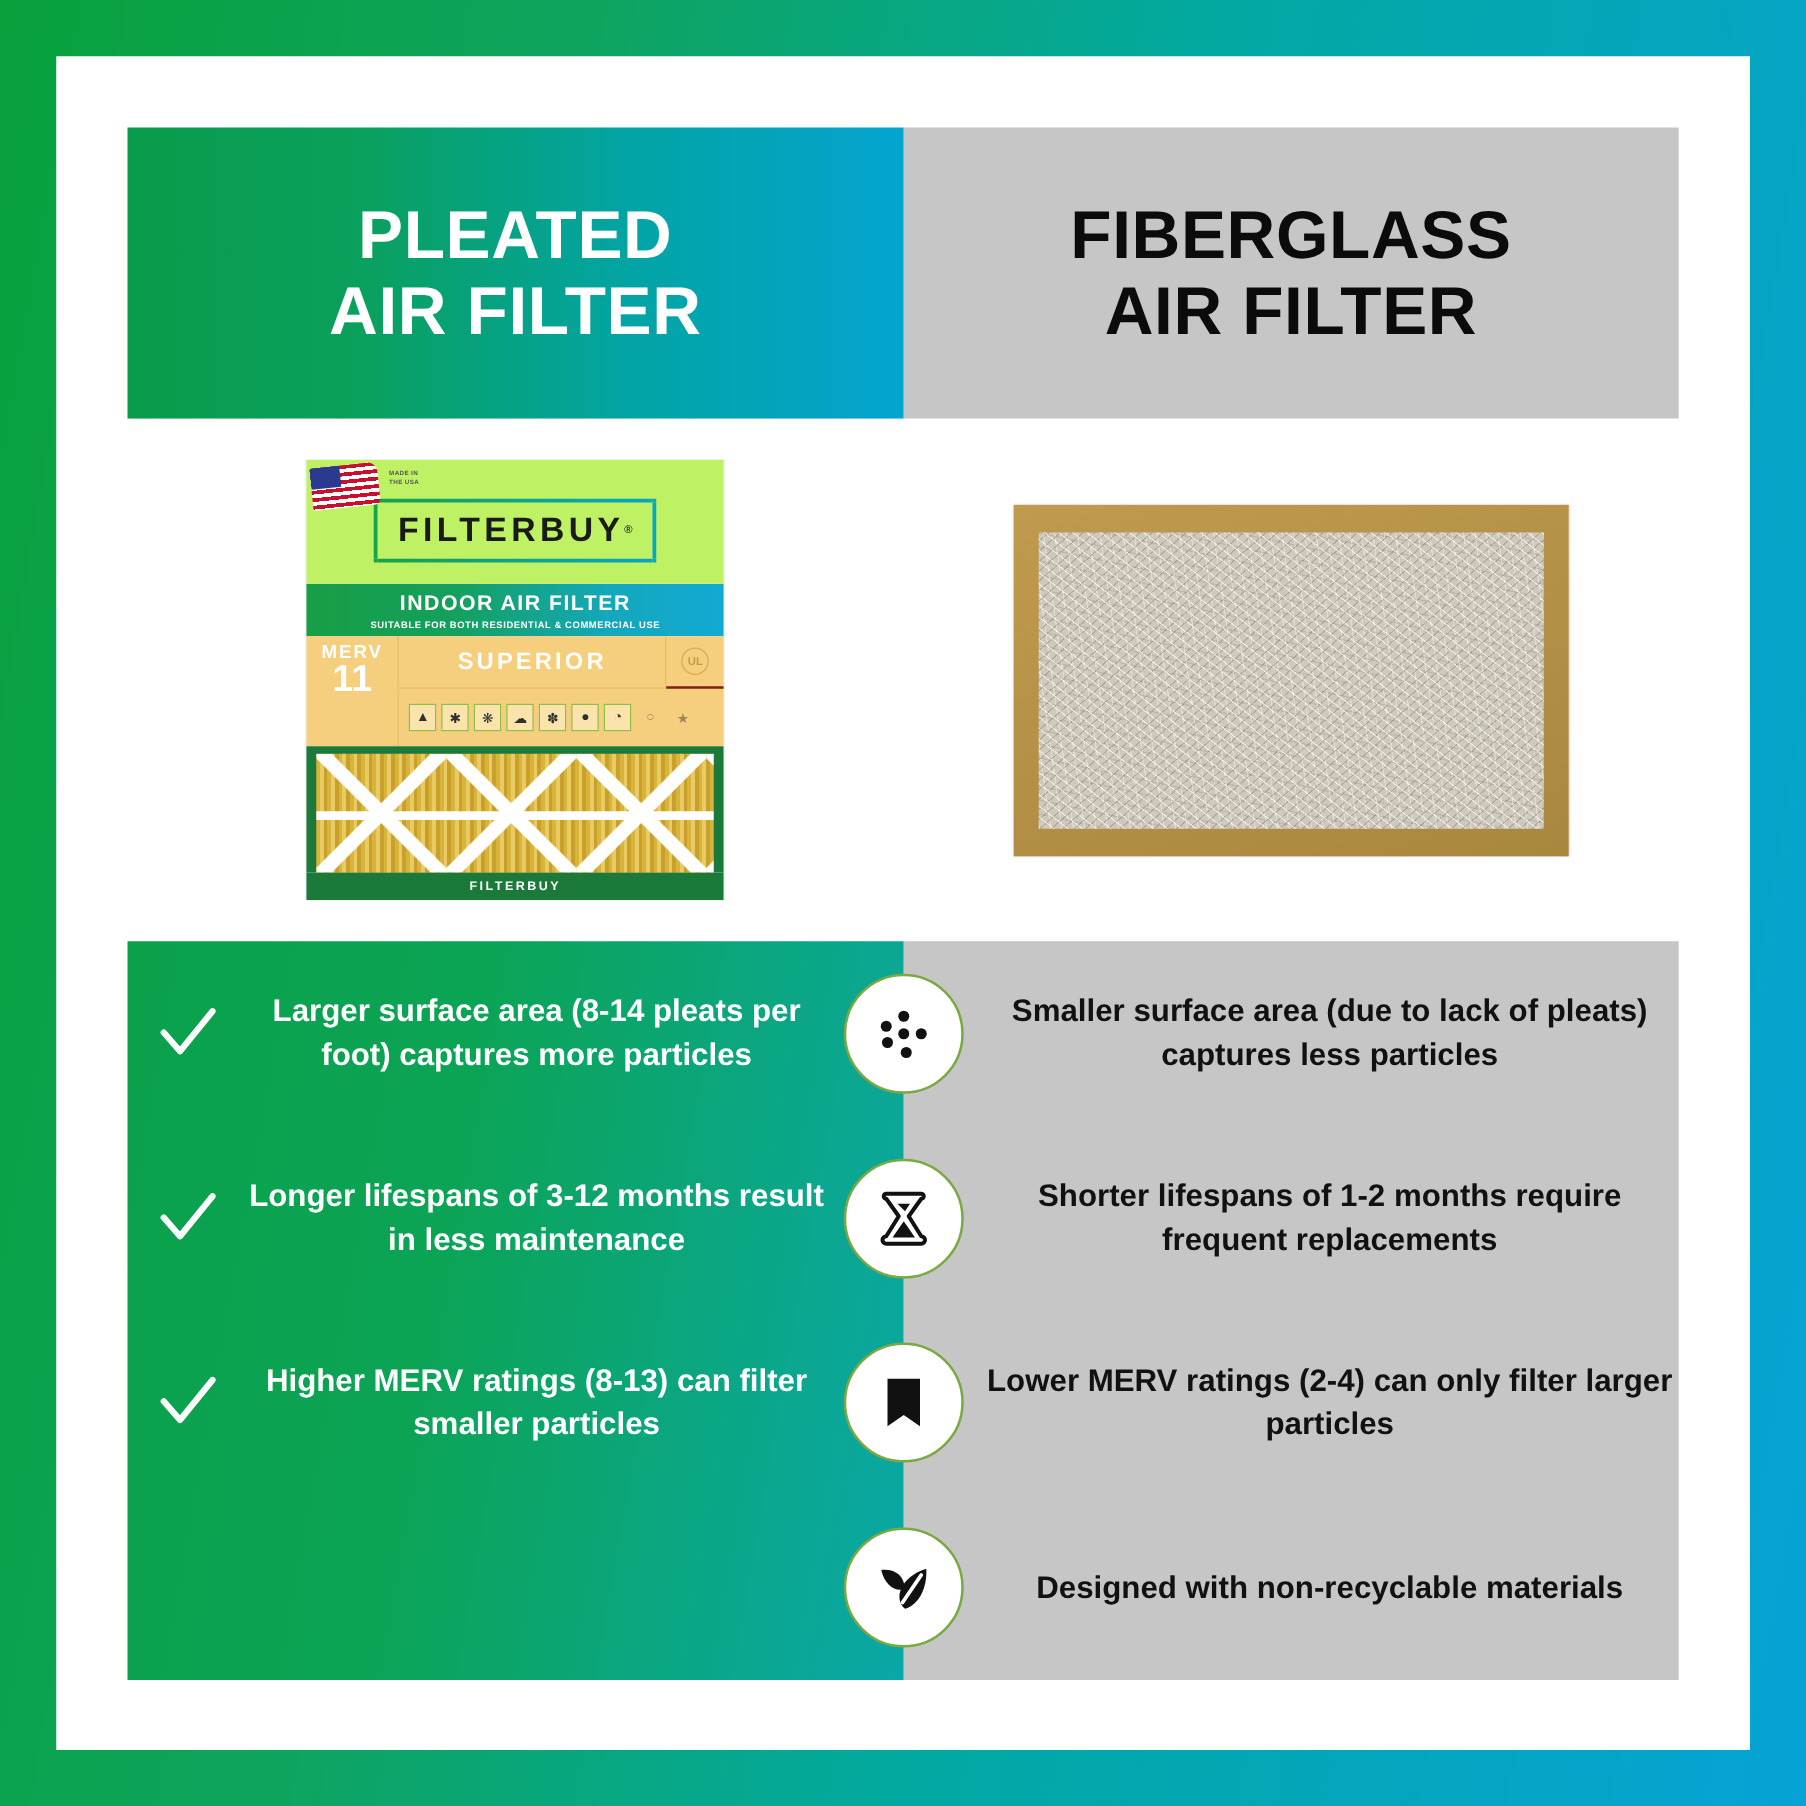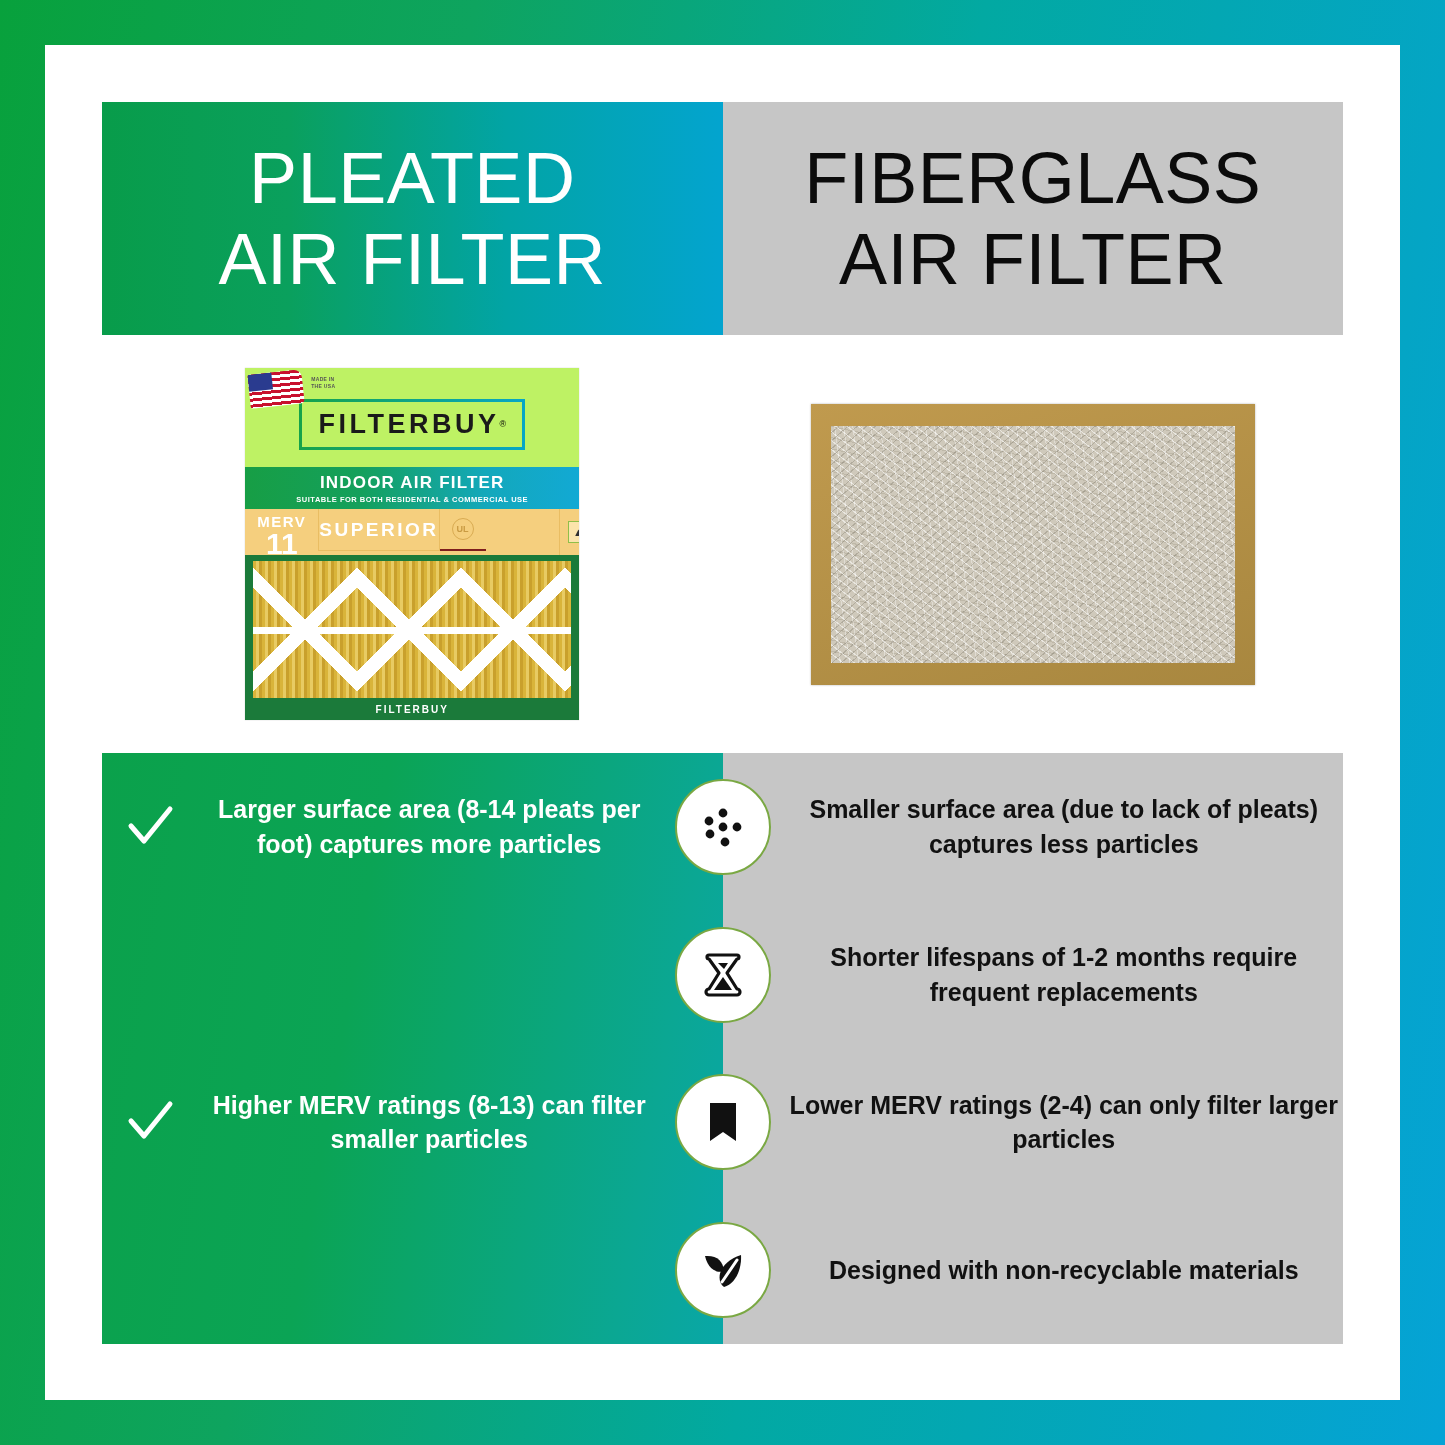"PLEATED" .head-title { font-size: 72px -> 54px; font-weight: normal -> bold }
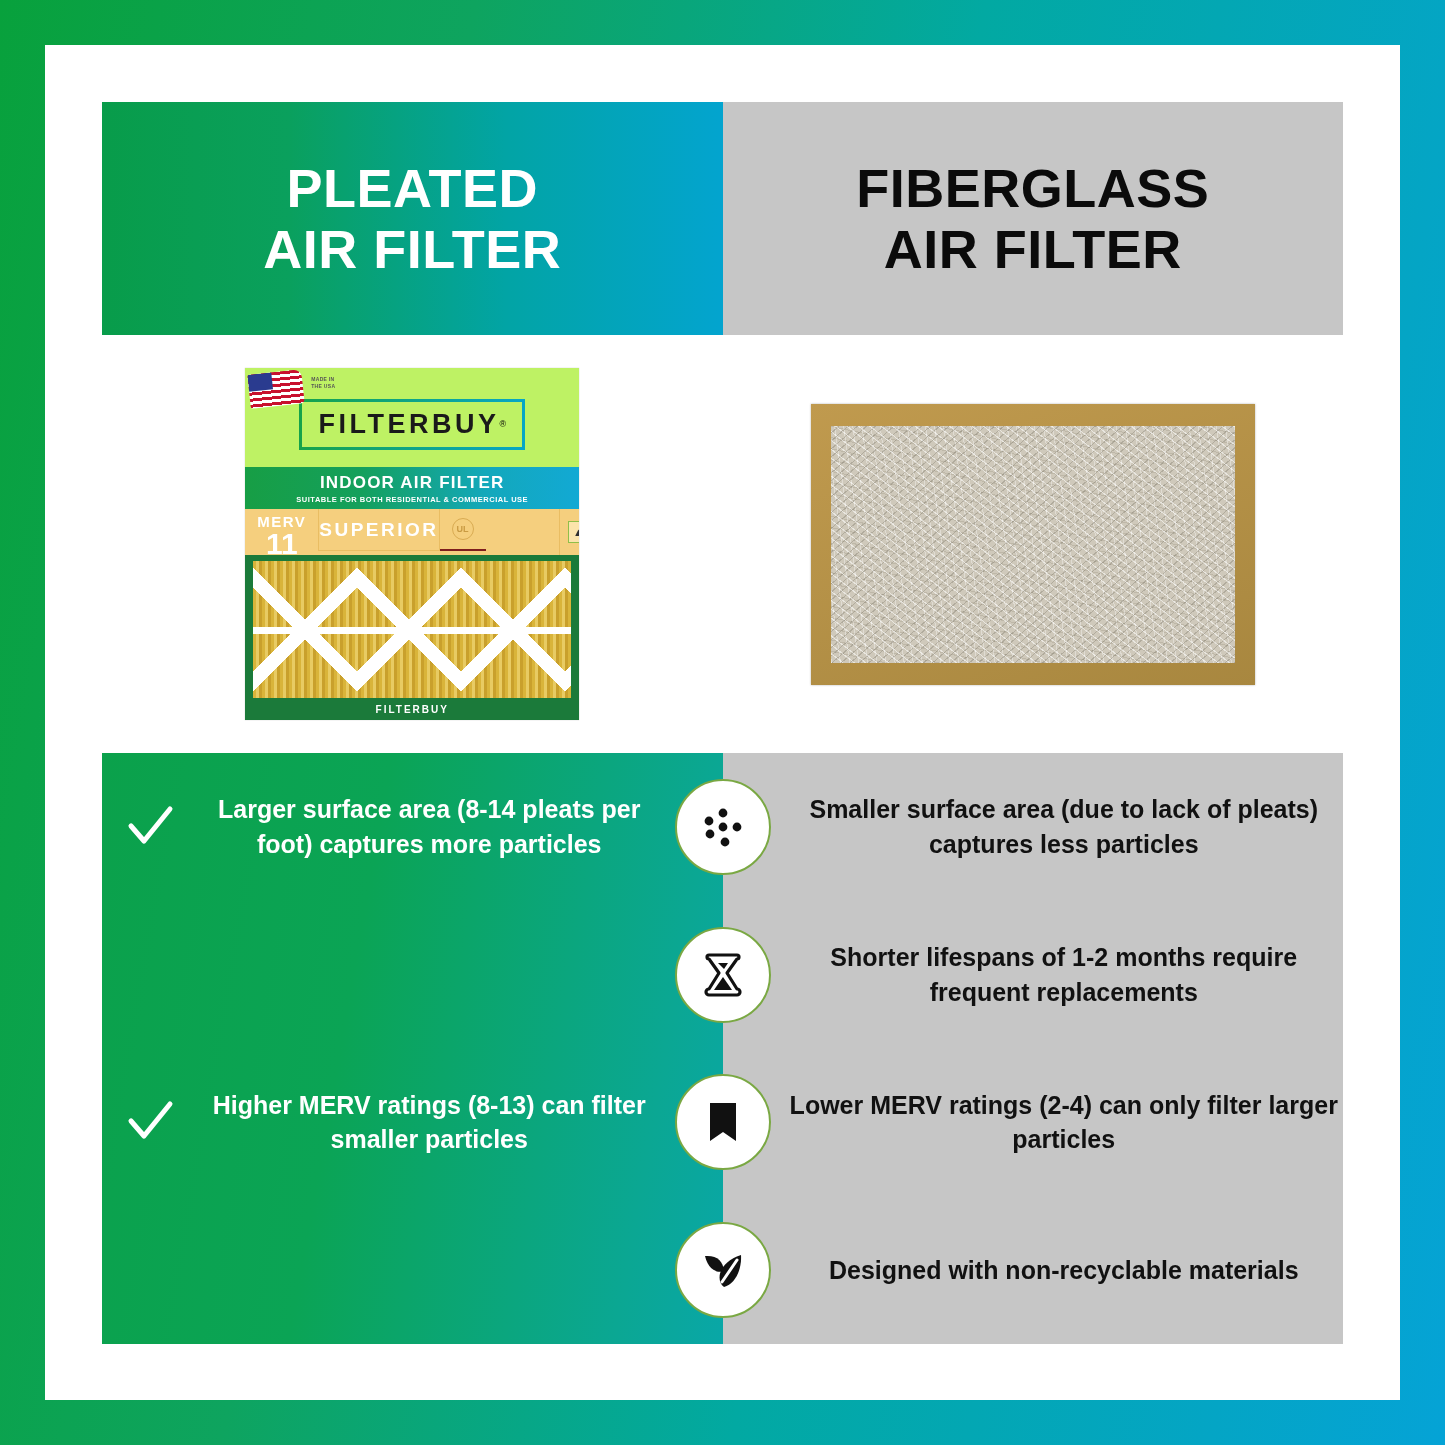"MERV" .box-gold { flex-direction: none -> column }
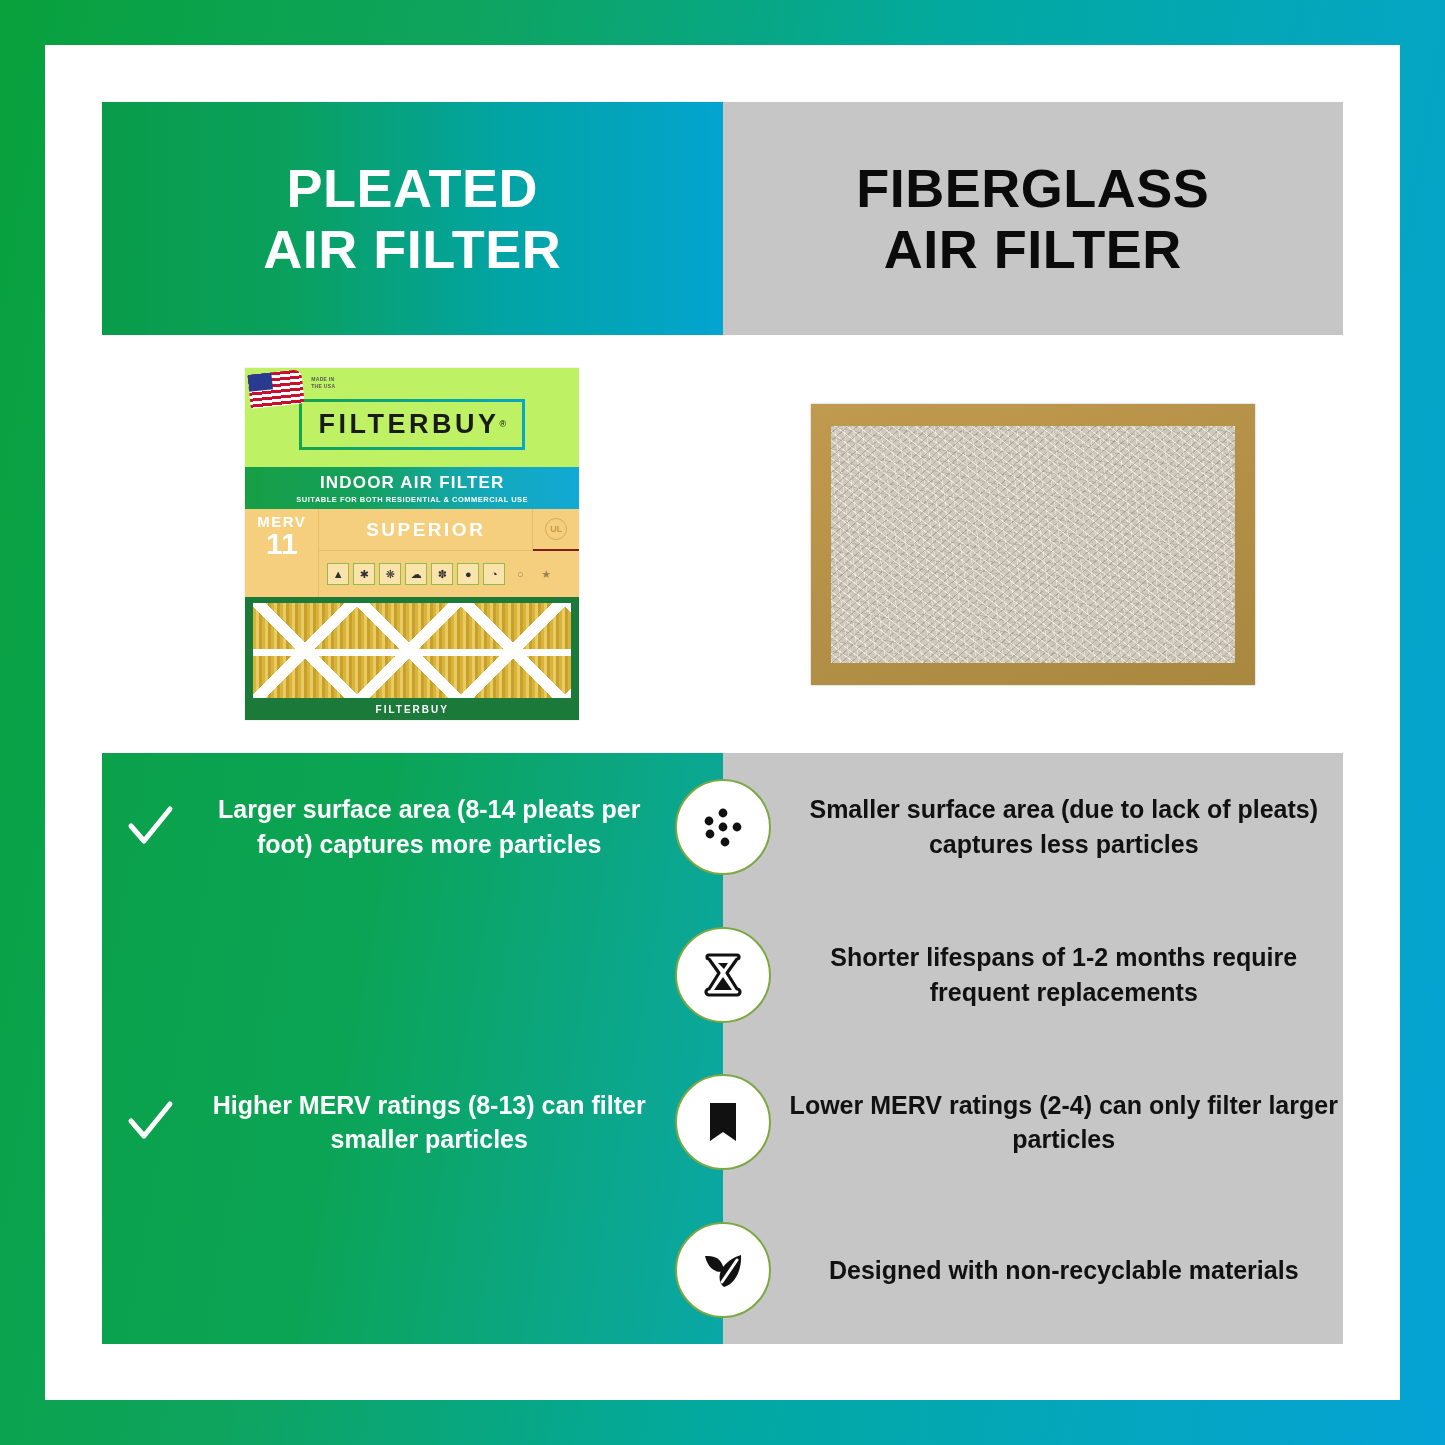"Longer lifespans of 3-12 months" div.cell-left { html: none -> <div> <div> <svg> <path></path> </svg> </div> <div>Longer lifespans of 3-12 months result in less maintenance</div> </div> }
